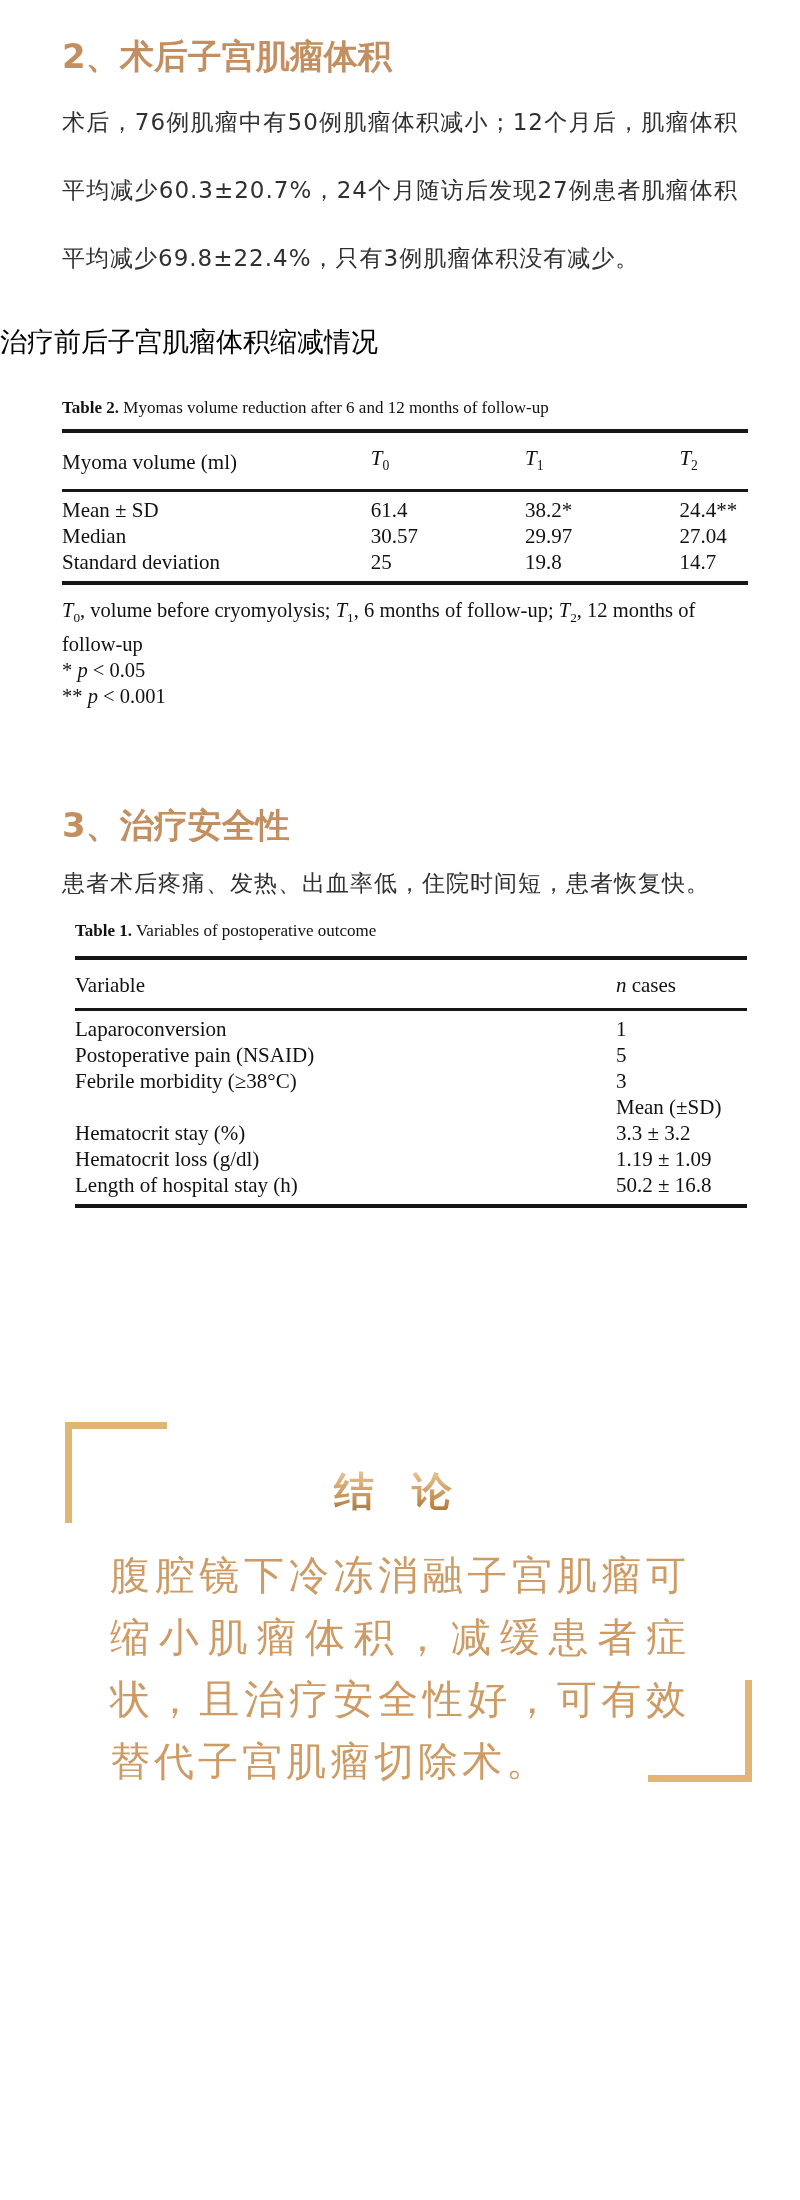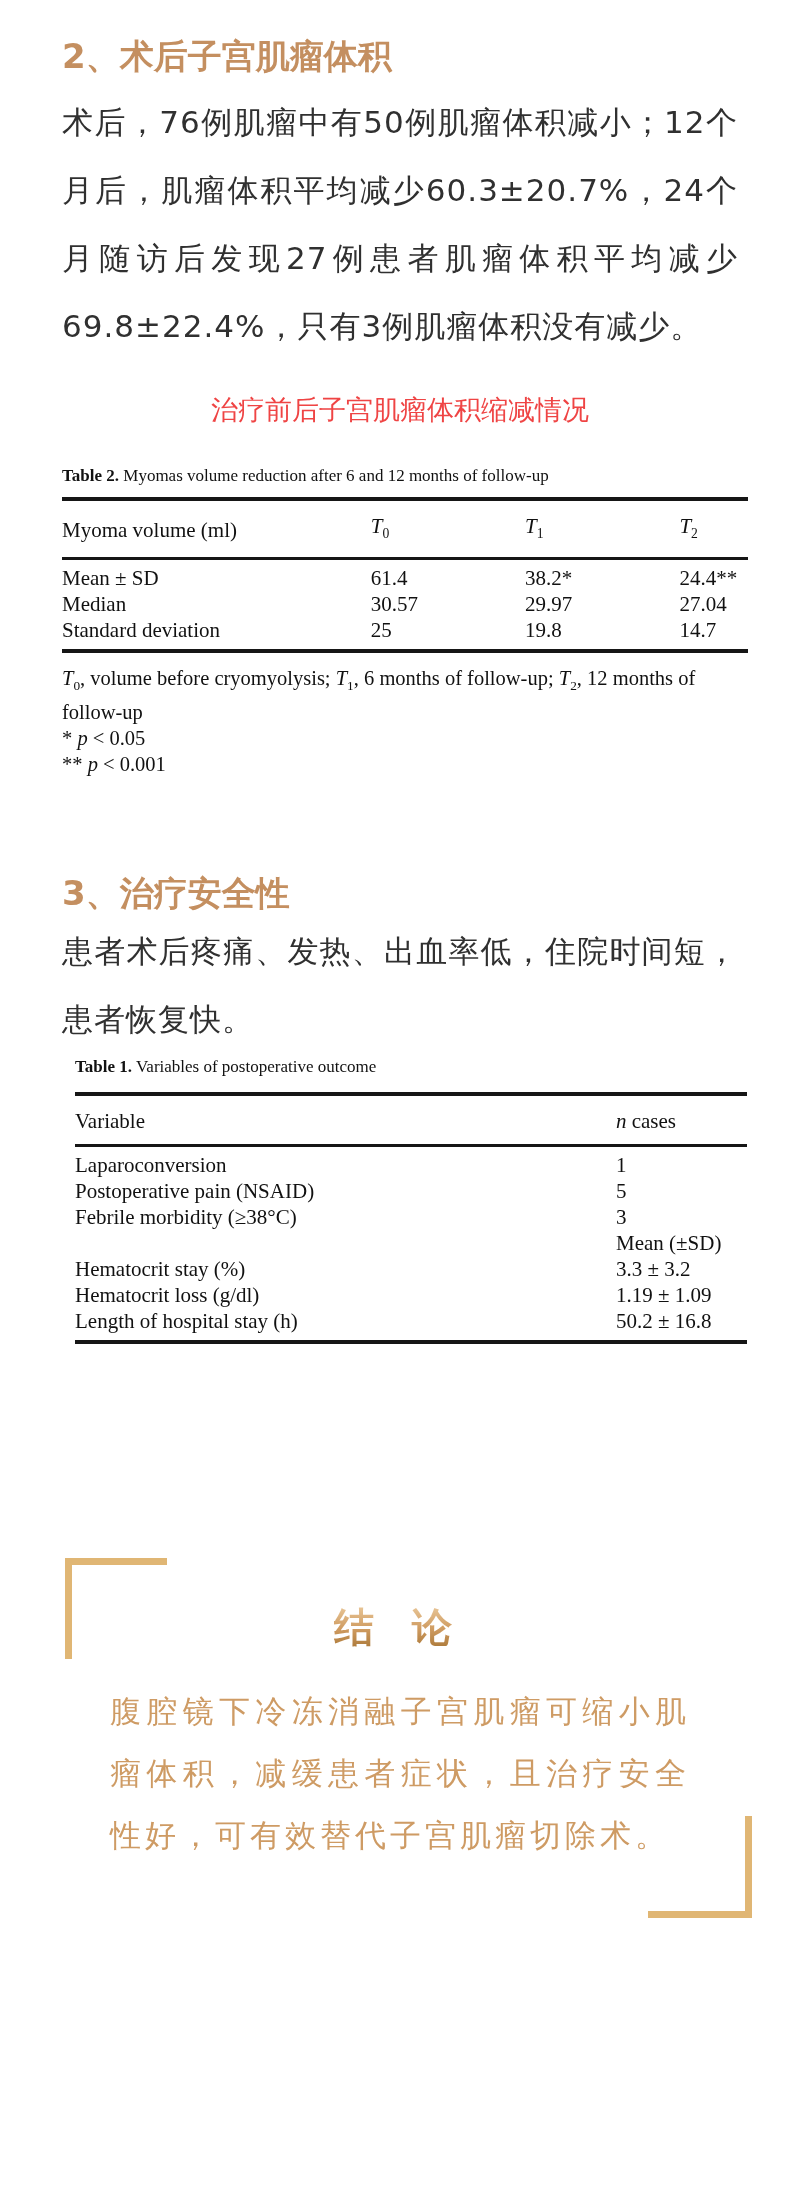"术后，76例肌瘤中有50例肌瘤体积减小；12个月后，肌瘤体积平均减少60.3±2" .cn-para { font-size: 31px -> 23px }
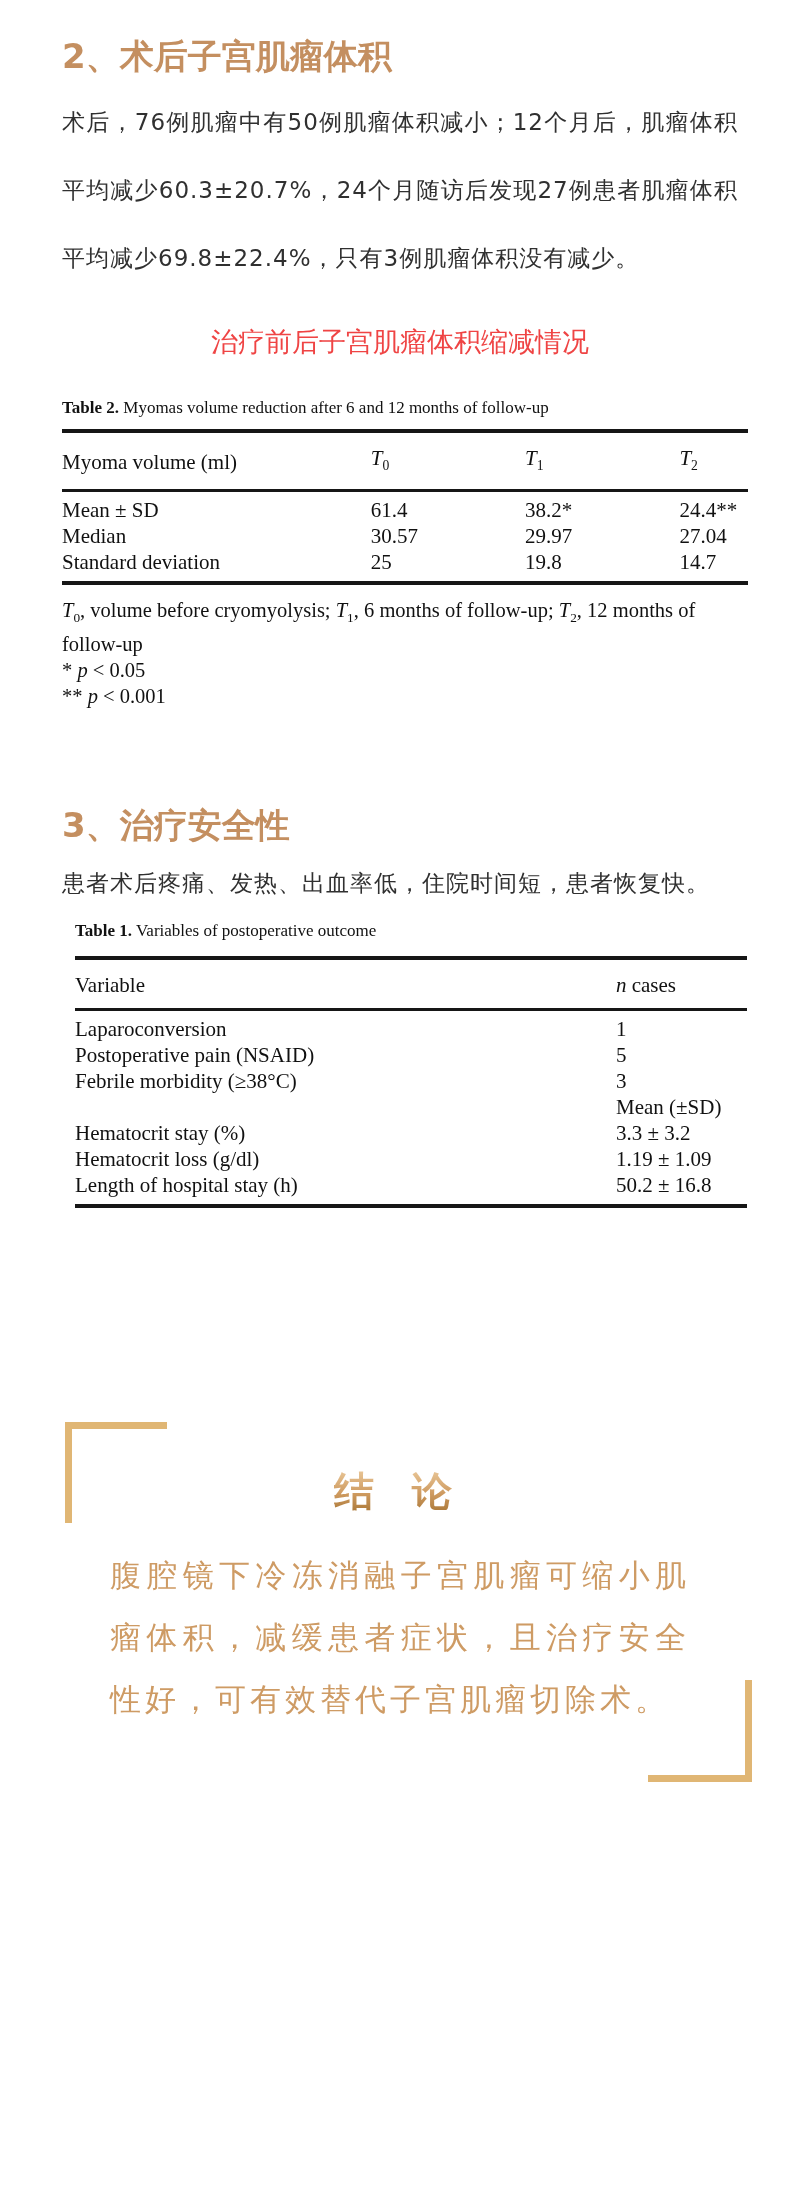"治疗前后子宫肌瘤体积缩减情况" .caption-cn { color: #ef4444 -> #000000; text-align: center -> none }
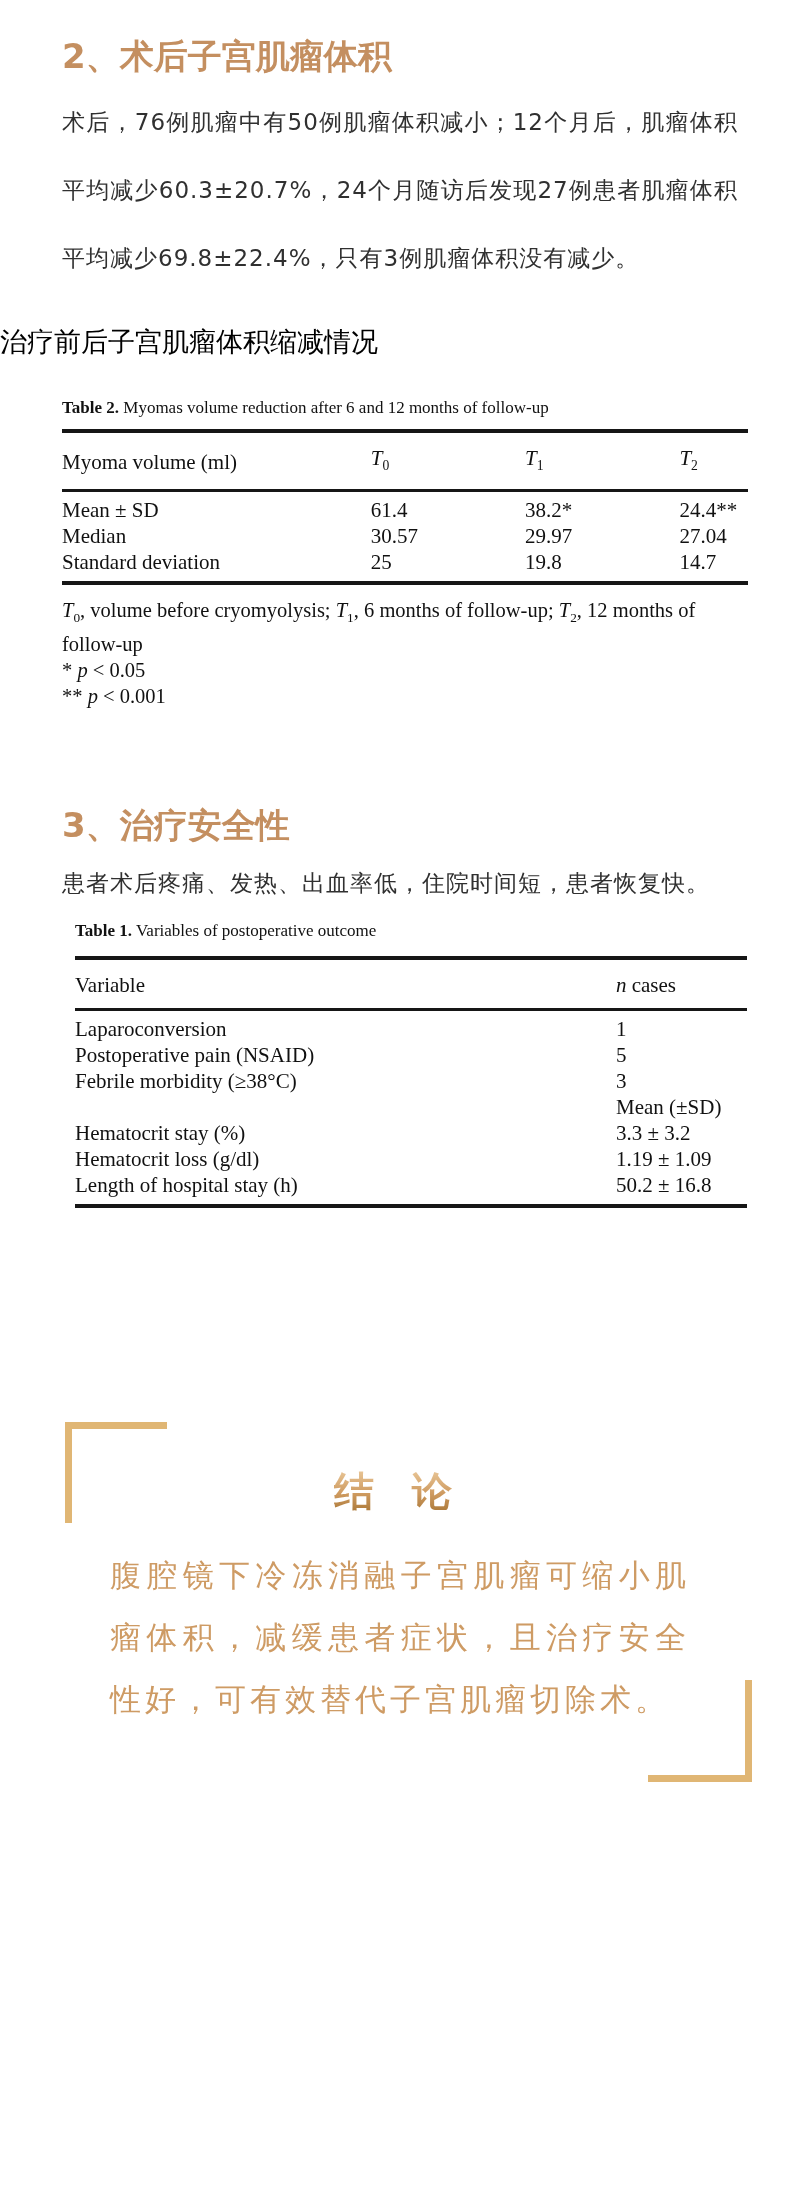"腹腔镜下冷冻消融子宫肌瘤可缩小肌瘤体积，减缓患者症状，且治疗安全性好，可有效替代" .conclusion-text { font-size: 31px -> 40px }
